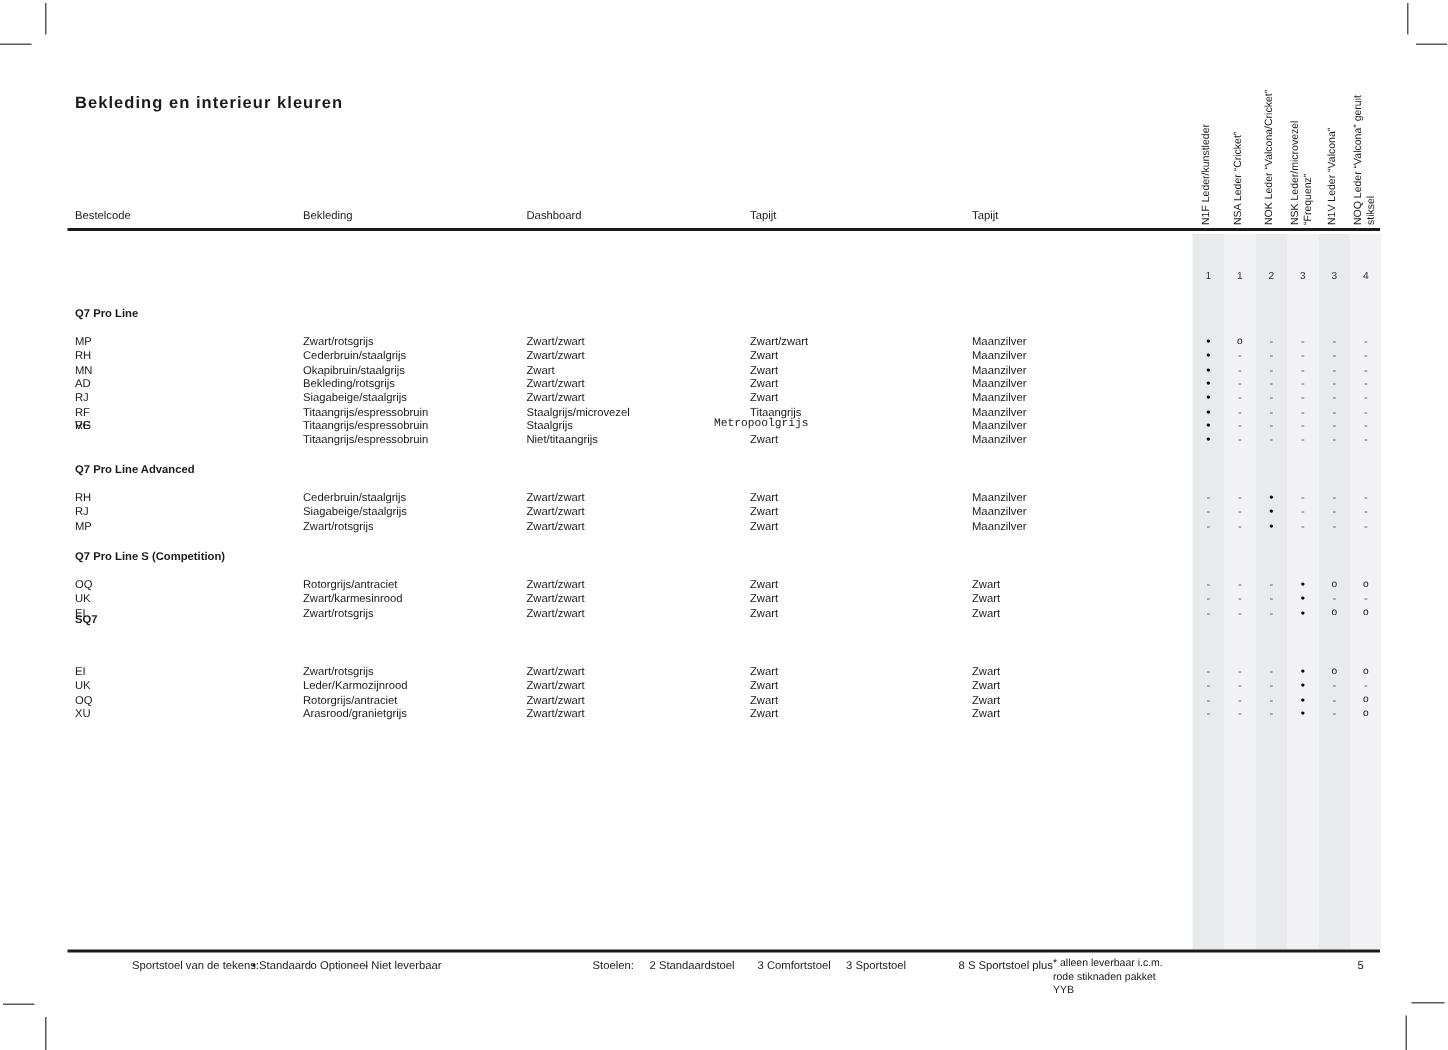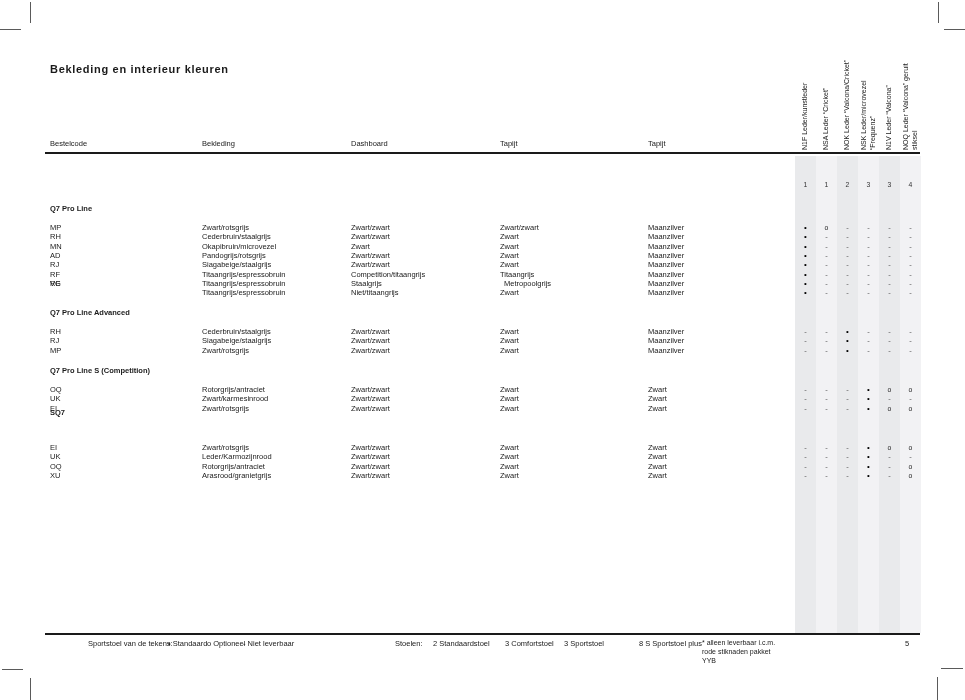"Okapibruin/microvezel" span.cell { text: Okapibruin/microvezel -> Okapibruin/staalgrijs }
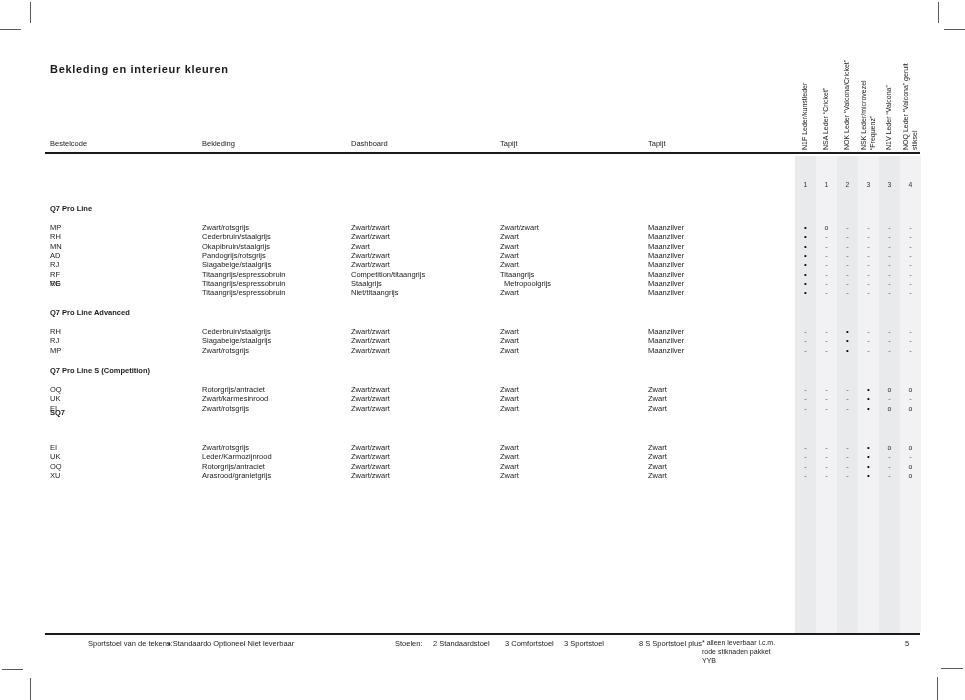"Pandogrijs/rotsgrijs" span.cell { text: Pandogrijs/rotsgrijs -> Bekleding/rotsgrijs }
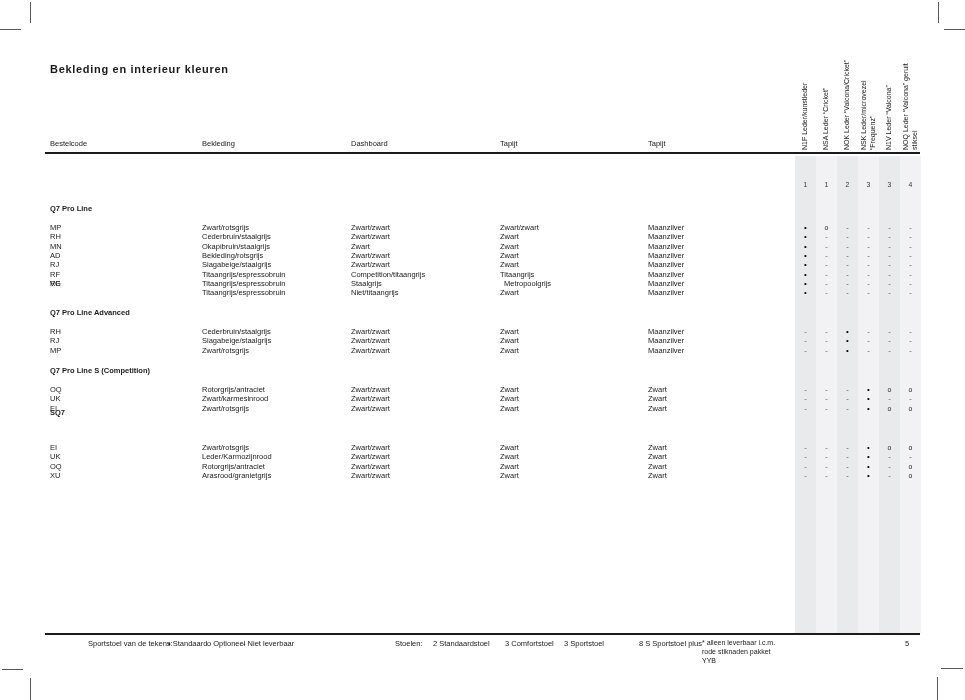"Competition/titaangrijs" span.cell { text: Competition/titaangrijs -> Staalgrijs/microvezel }
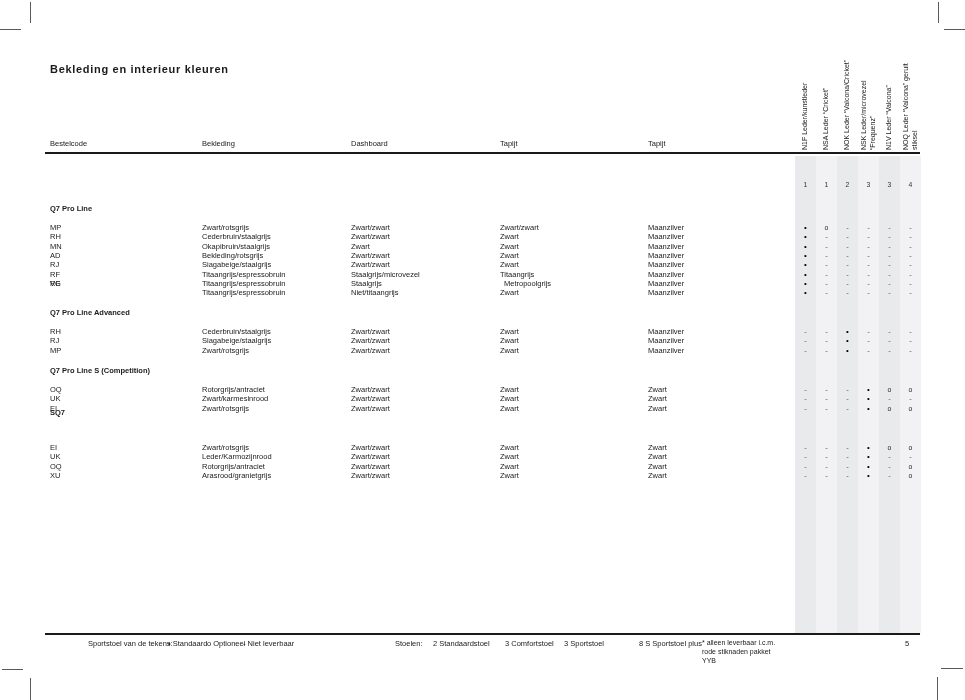"Metropoolgrijs" span.cell { font-family: none -> Liberation Mono, monospace; left: 504px -> 476px }
